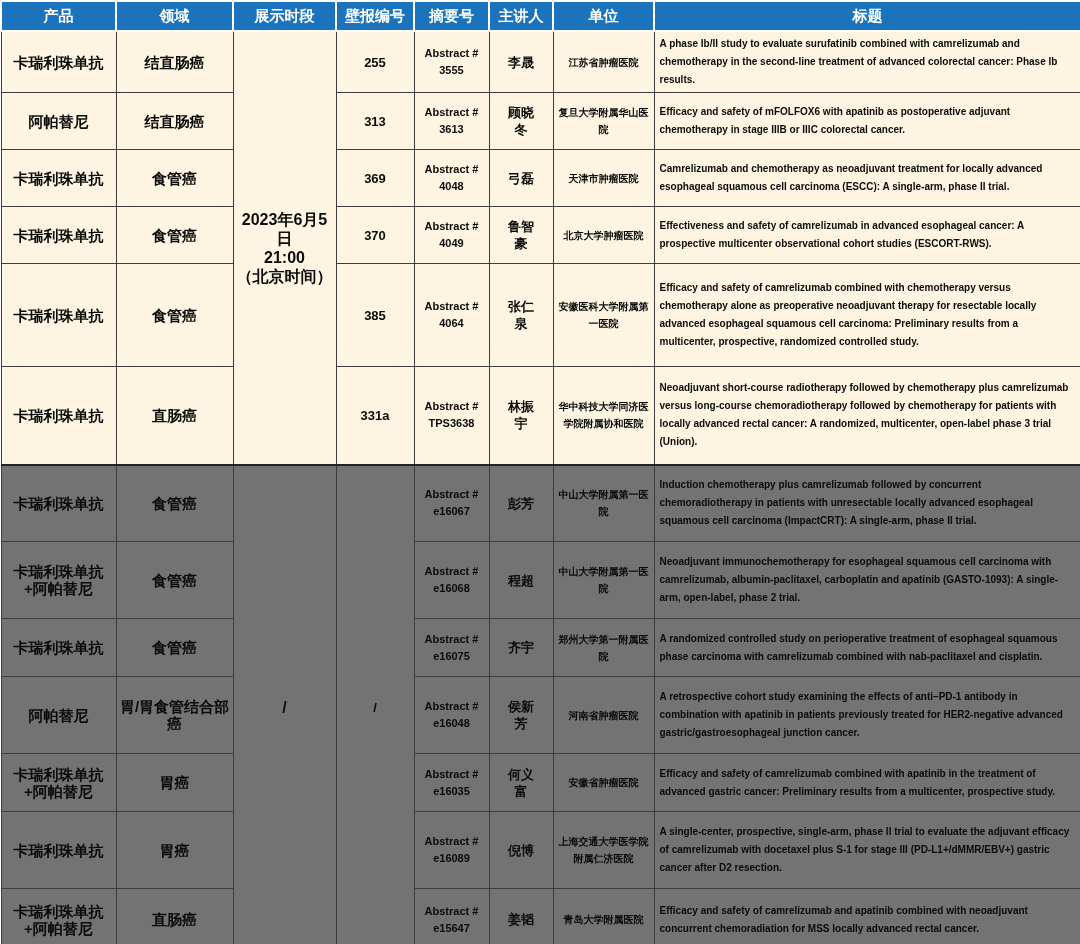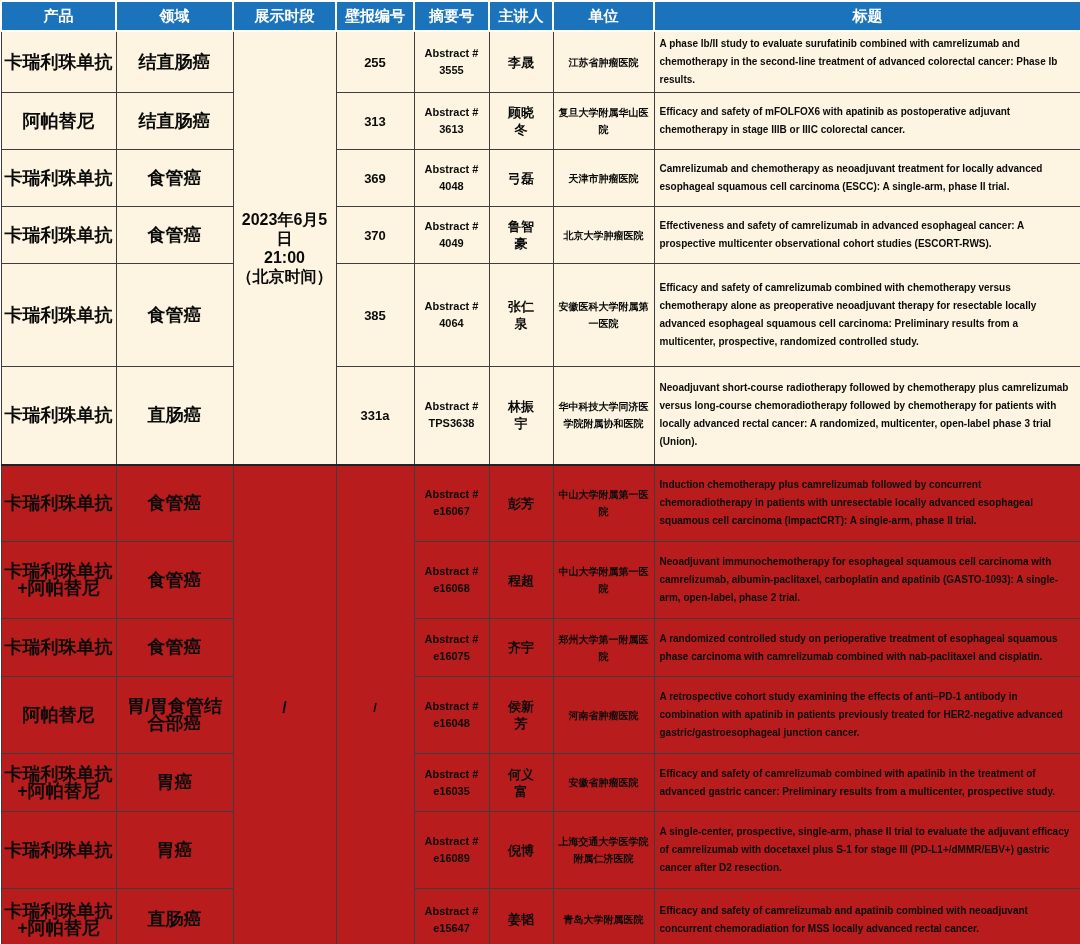"卡瑞利珠单抗" td.product-cell,td.field-cell { font-size: 18px -> 15px }
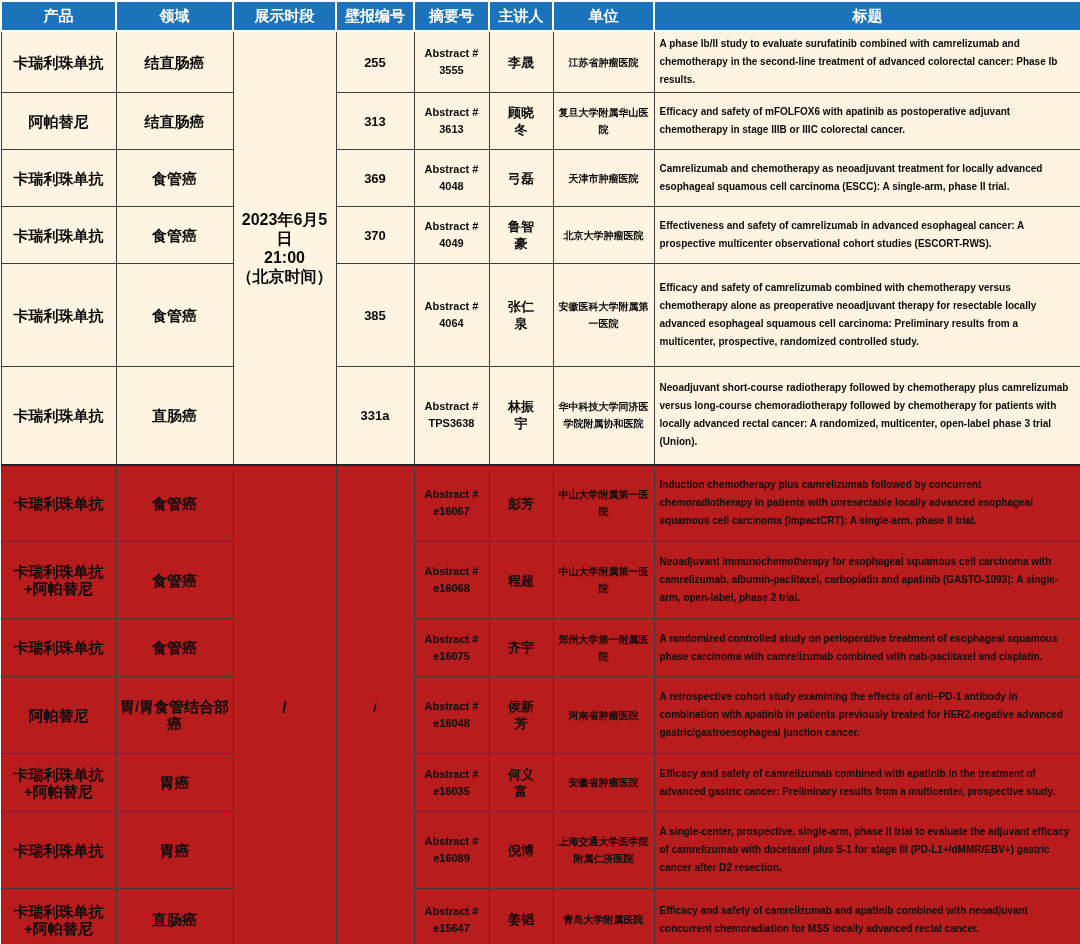"Induction chemotherapy plus camrelizumab" tbody tr.sec1 td { background: #b91c1c -> #737373 }
